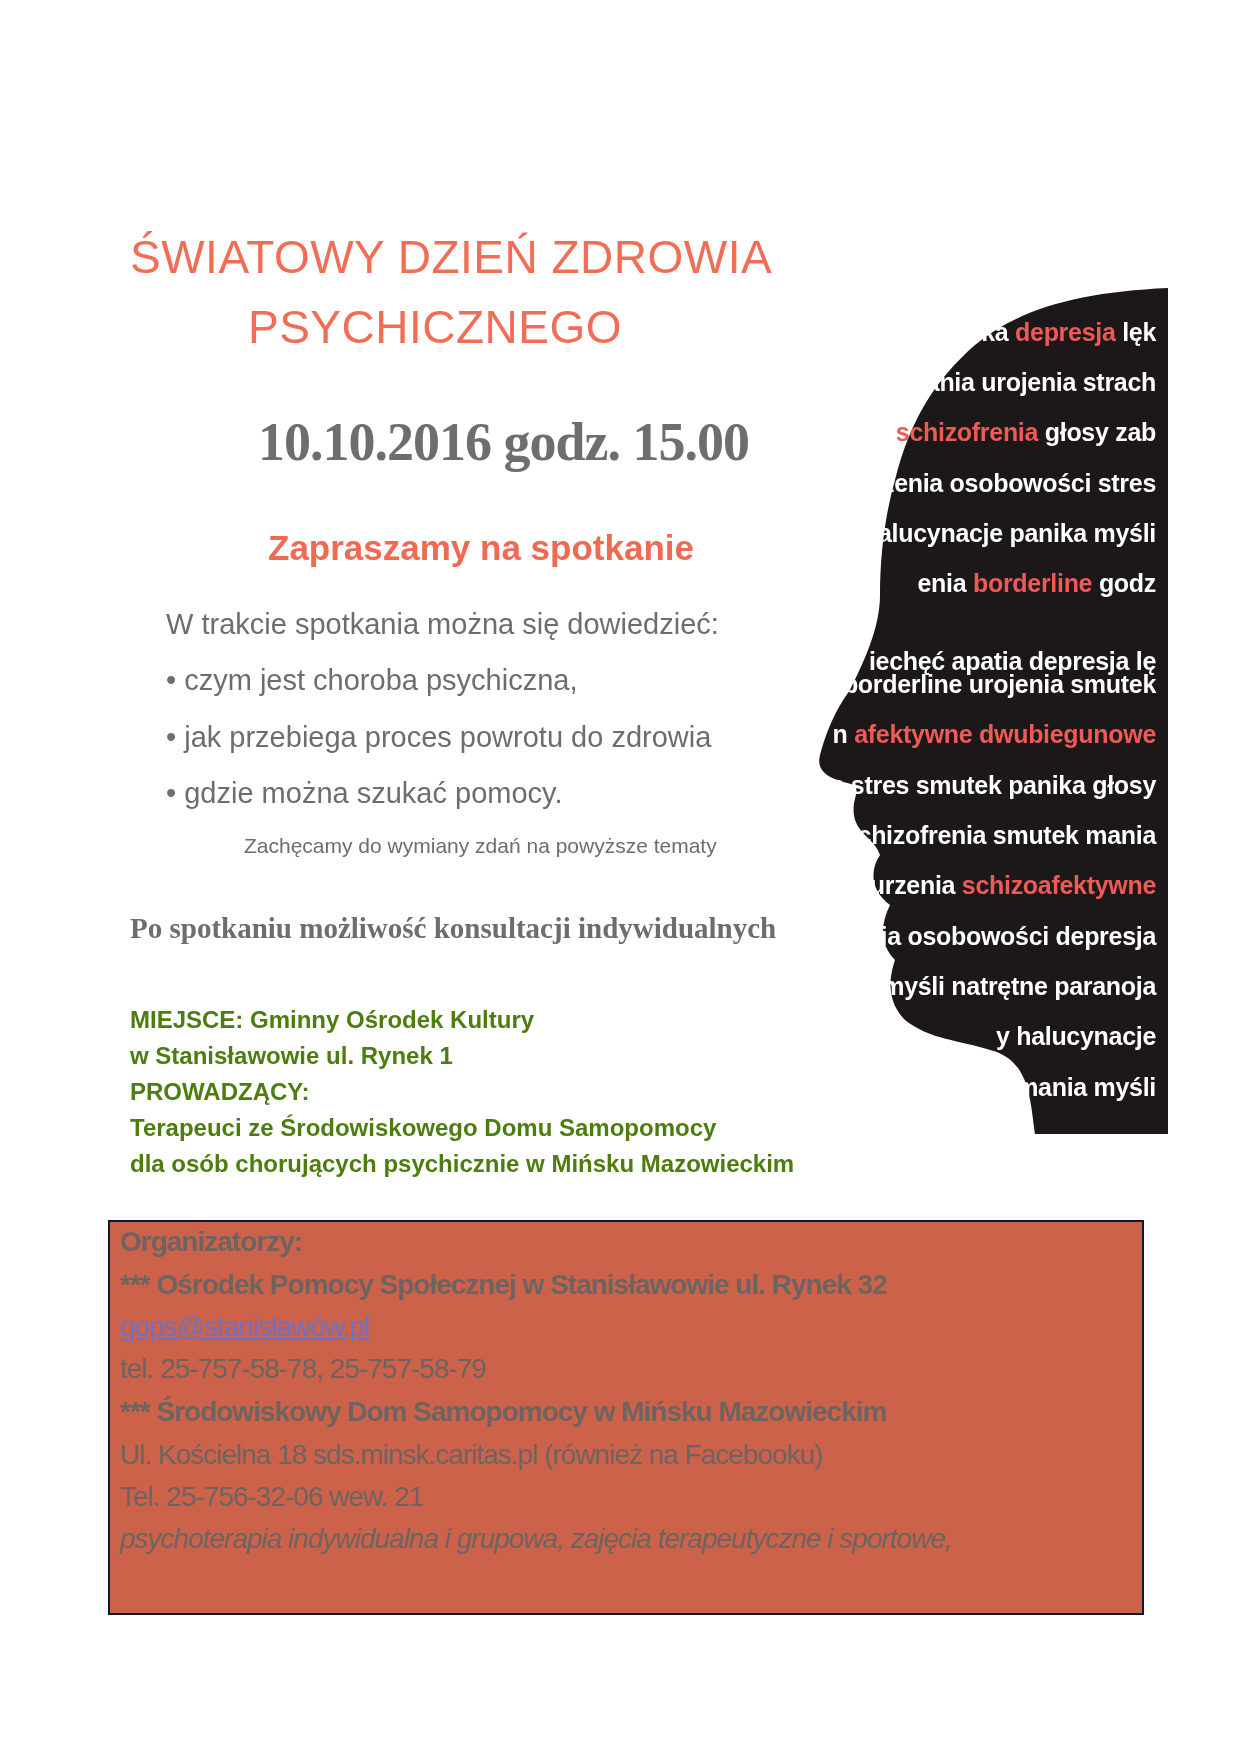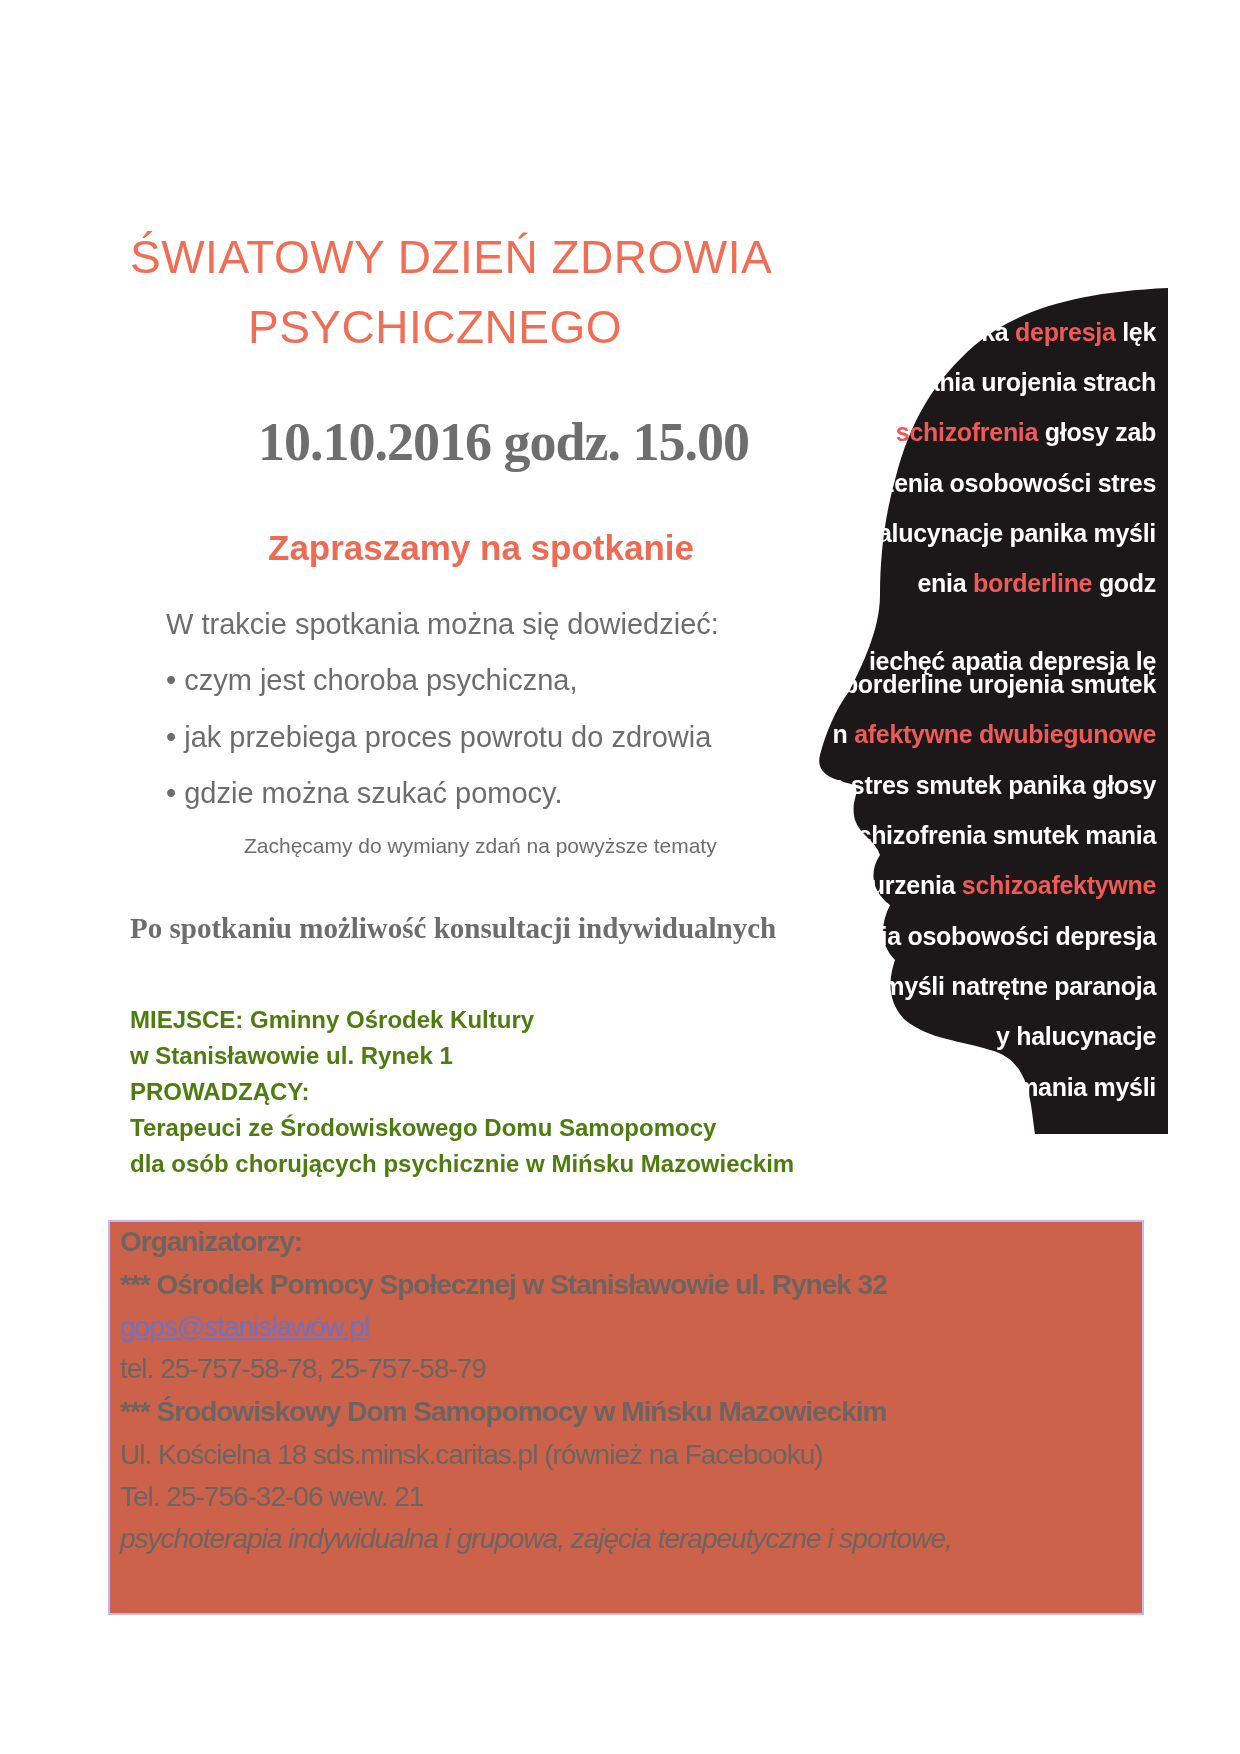"Organizatorzy:" .org-box { border: 2px solid #c4b5fd -> 2px solid #0f172a }
